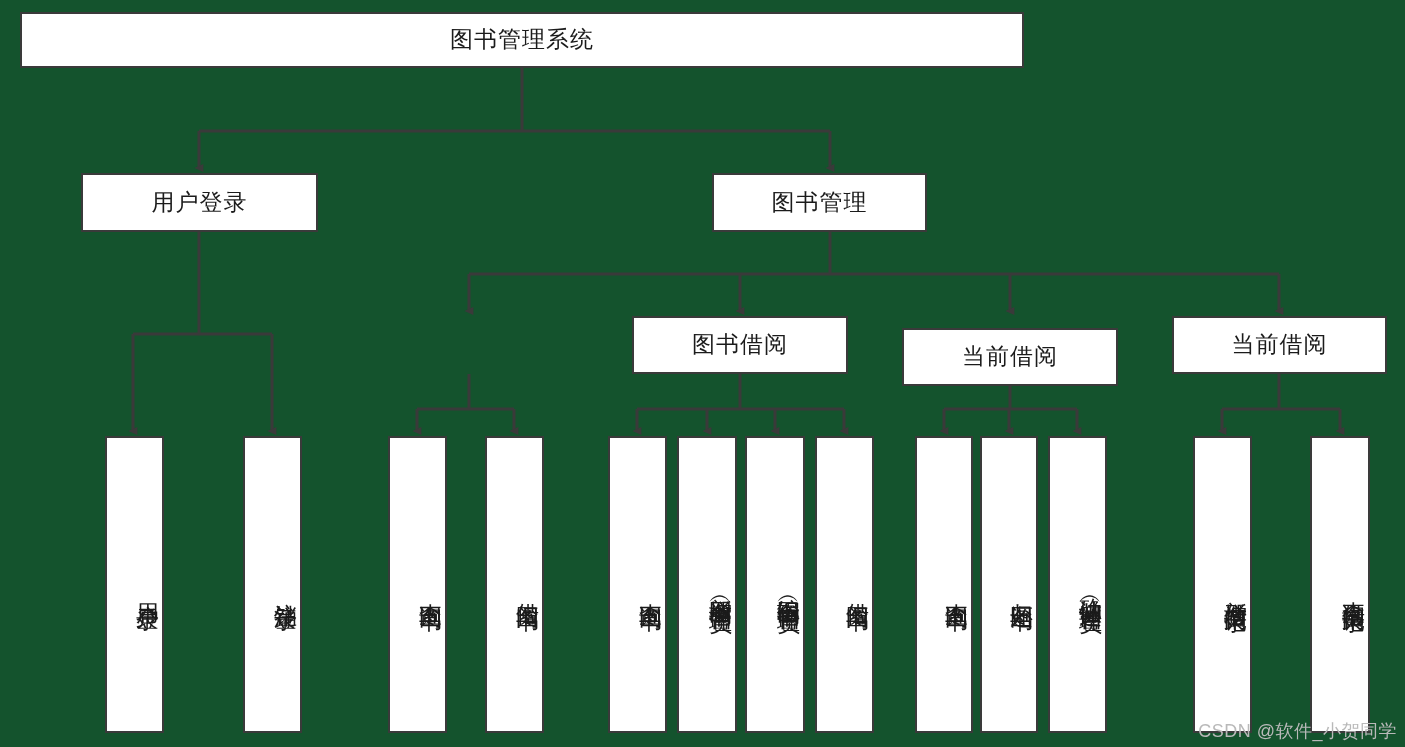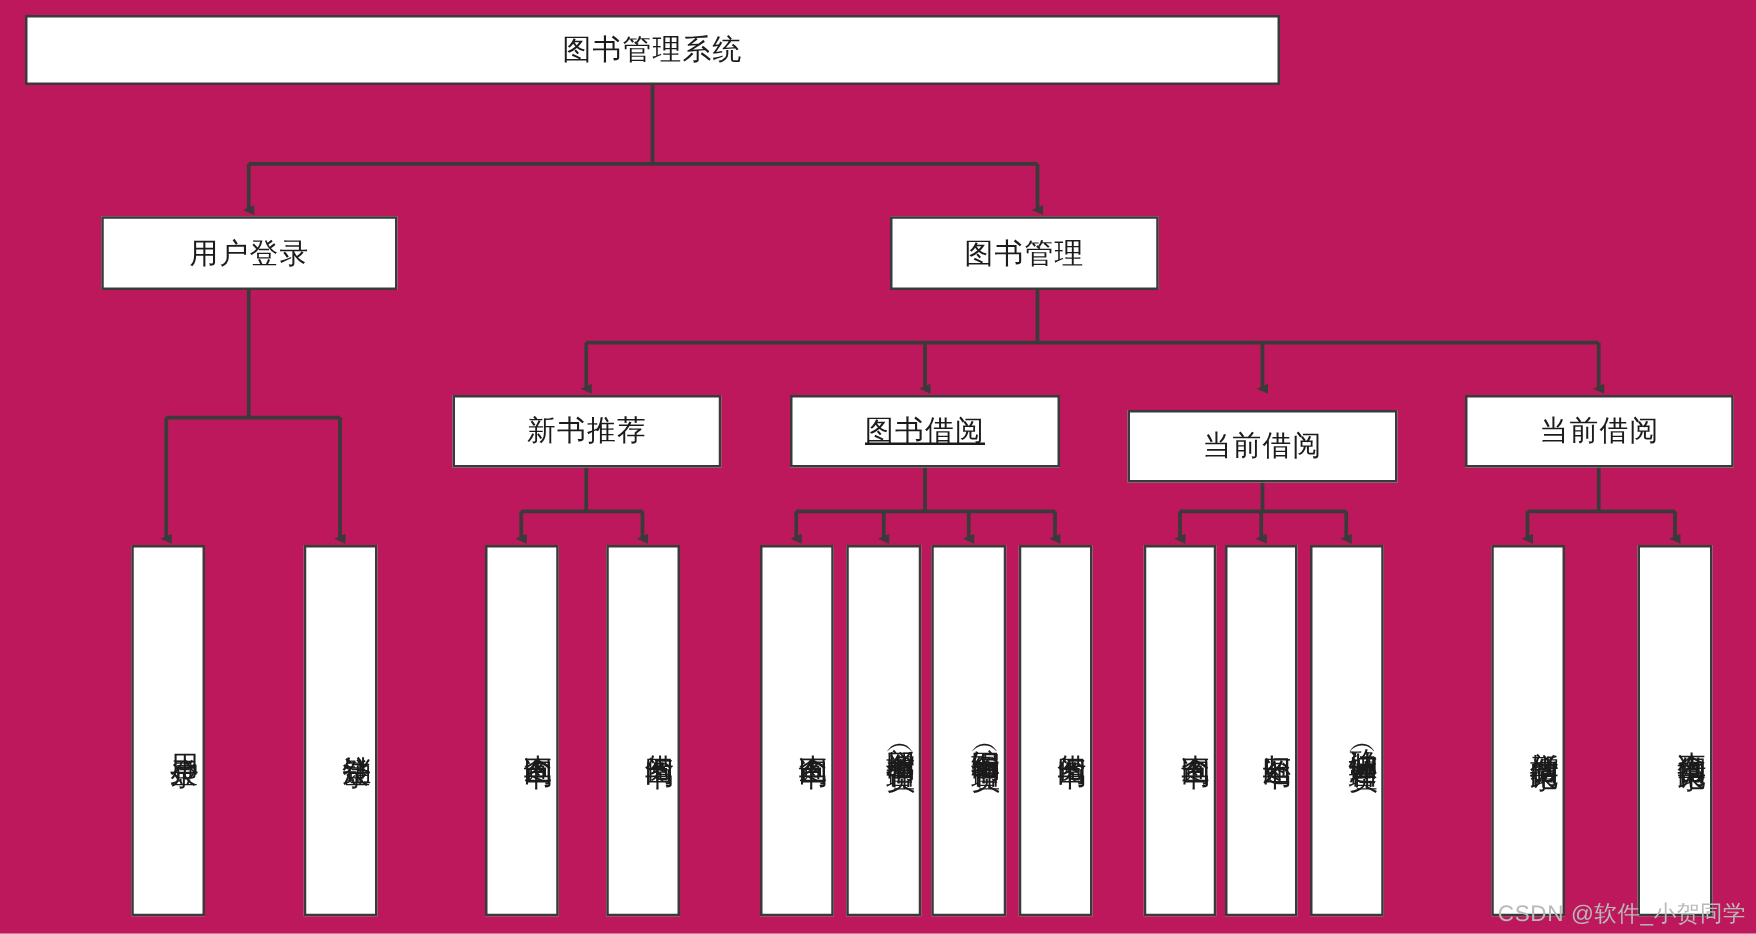"图书管理系统" #canvas { background: #be185d -> #14532d }
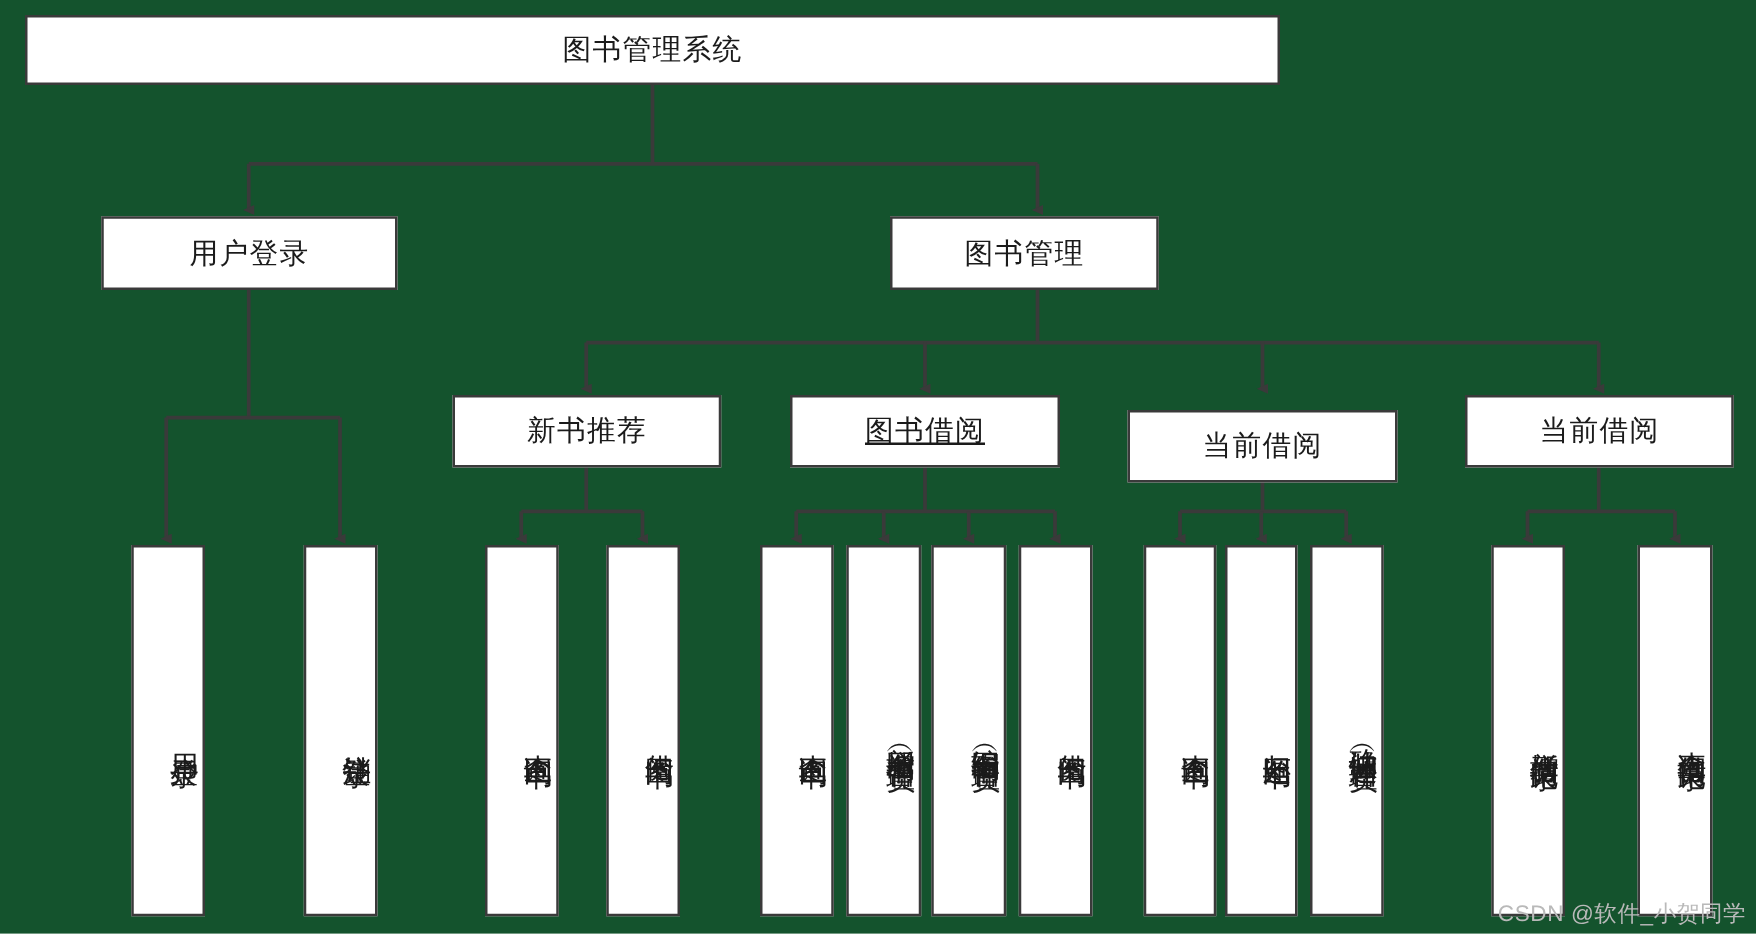"新书推荐" div.node { html: <div> <span>新书推荐</span> </div> -> none }
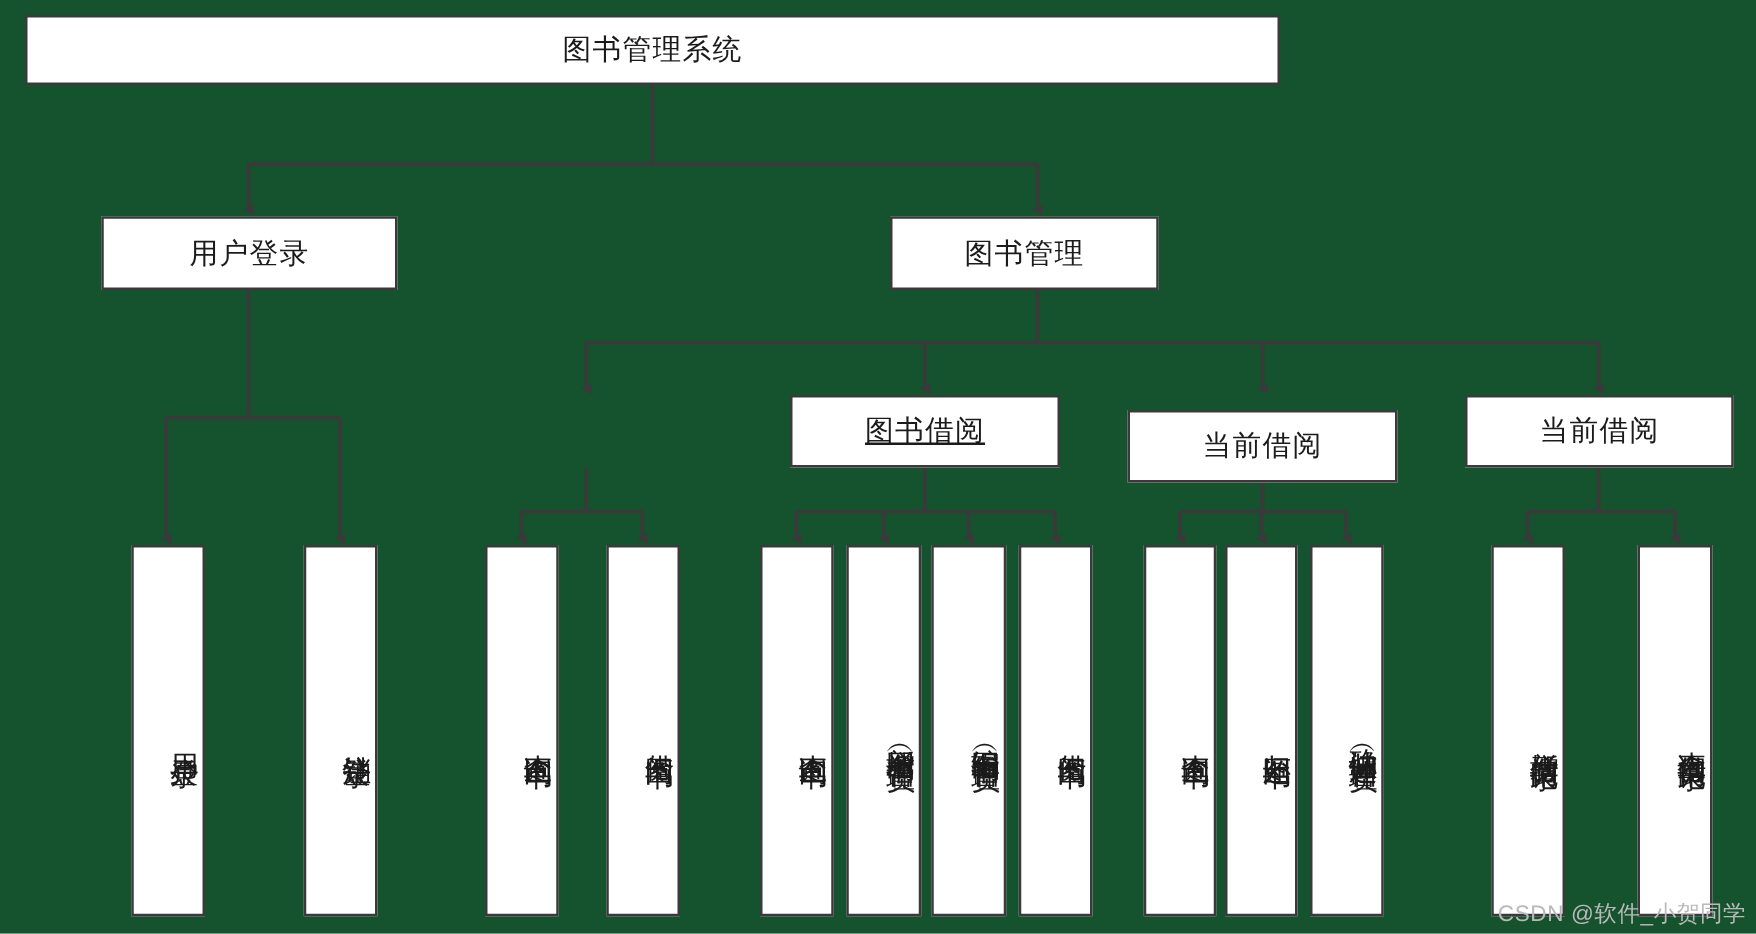"图书借阅" div.node { text-decoration: underline -> none }
